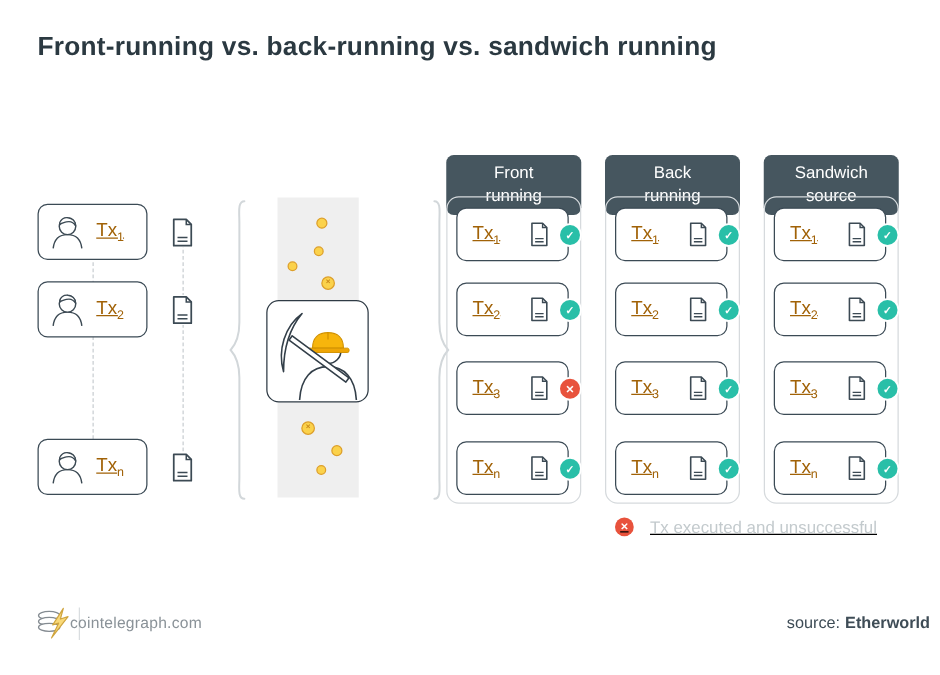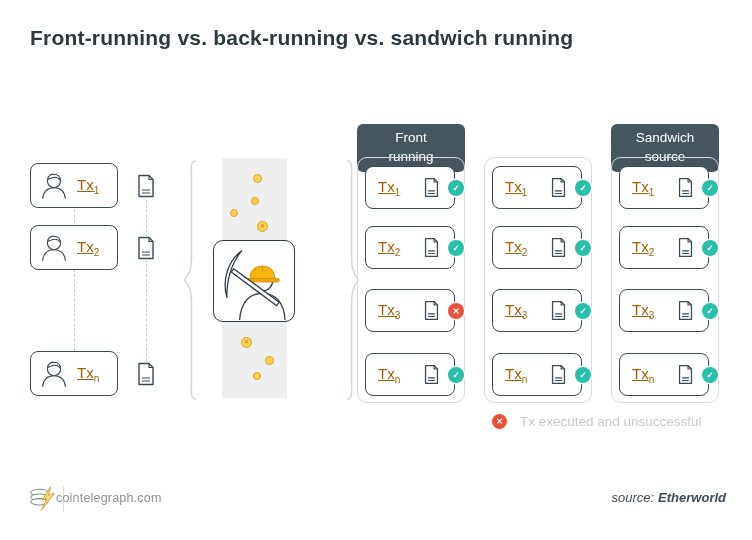"Back running" div.col-header { html: none -> <div>Back running</div> }
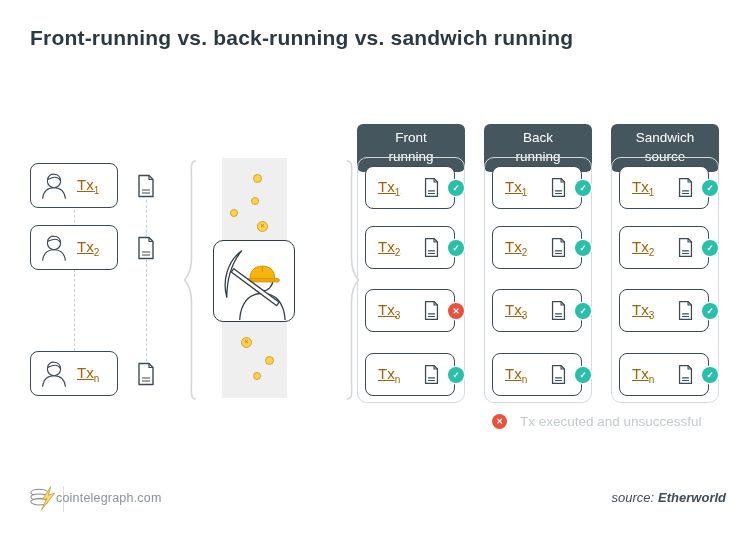"Tx executed and unsuccessful" .legend { text-decoration: none -> underline }
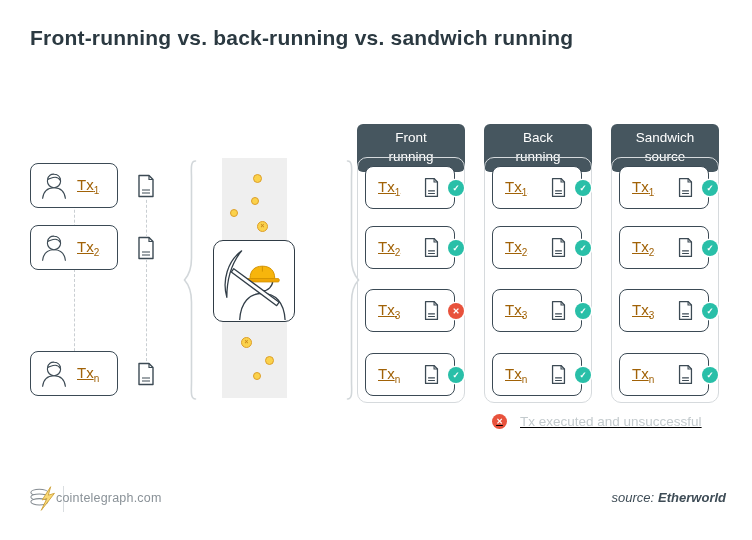"source: Etherworld" .source { font-style: italic -> none; right: 26px -> 8px }
